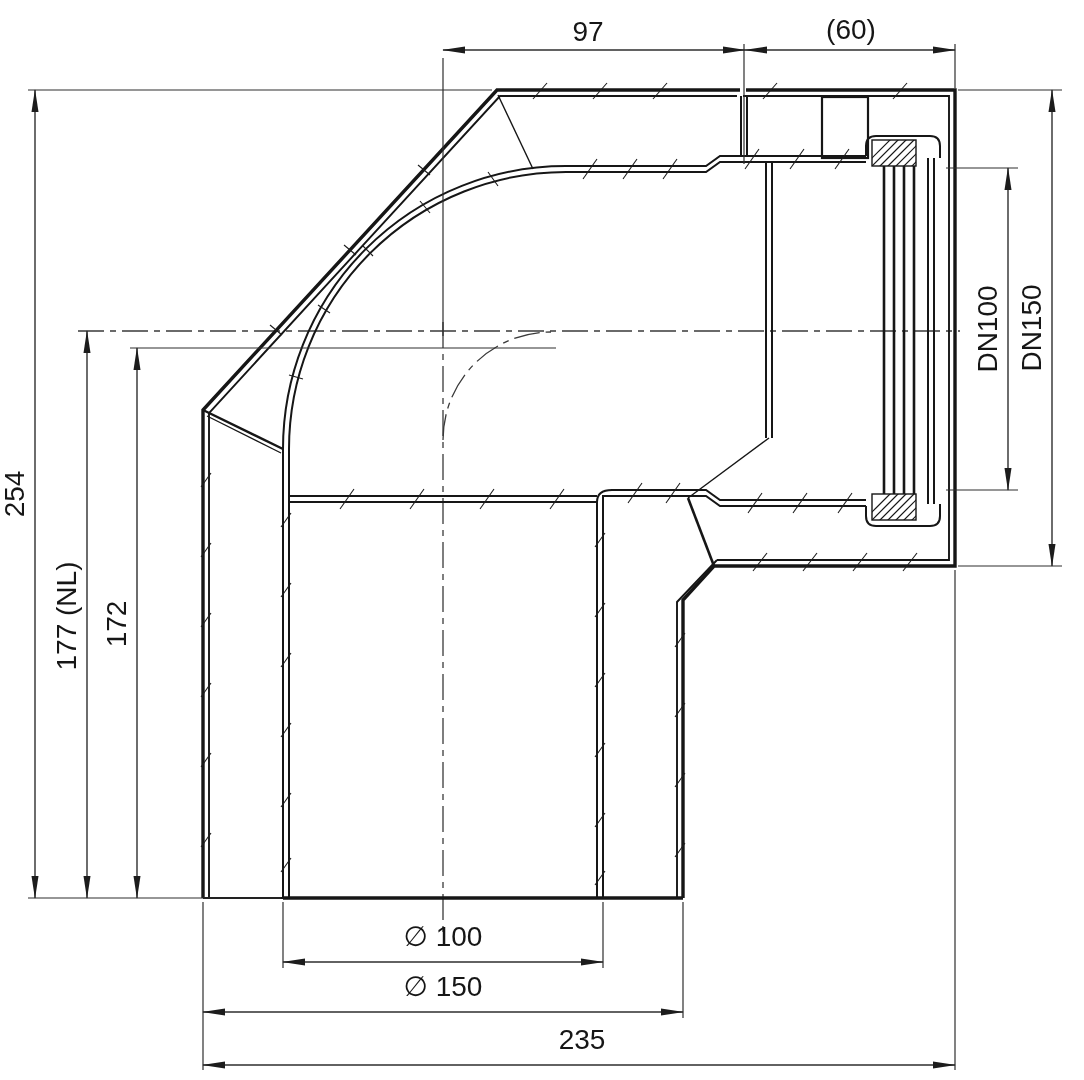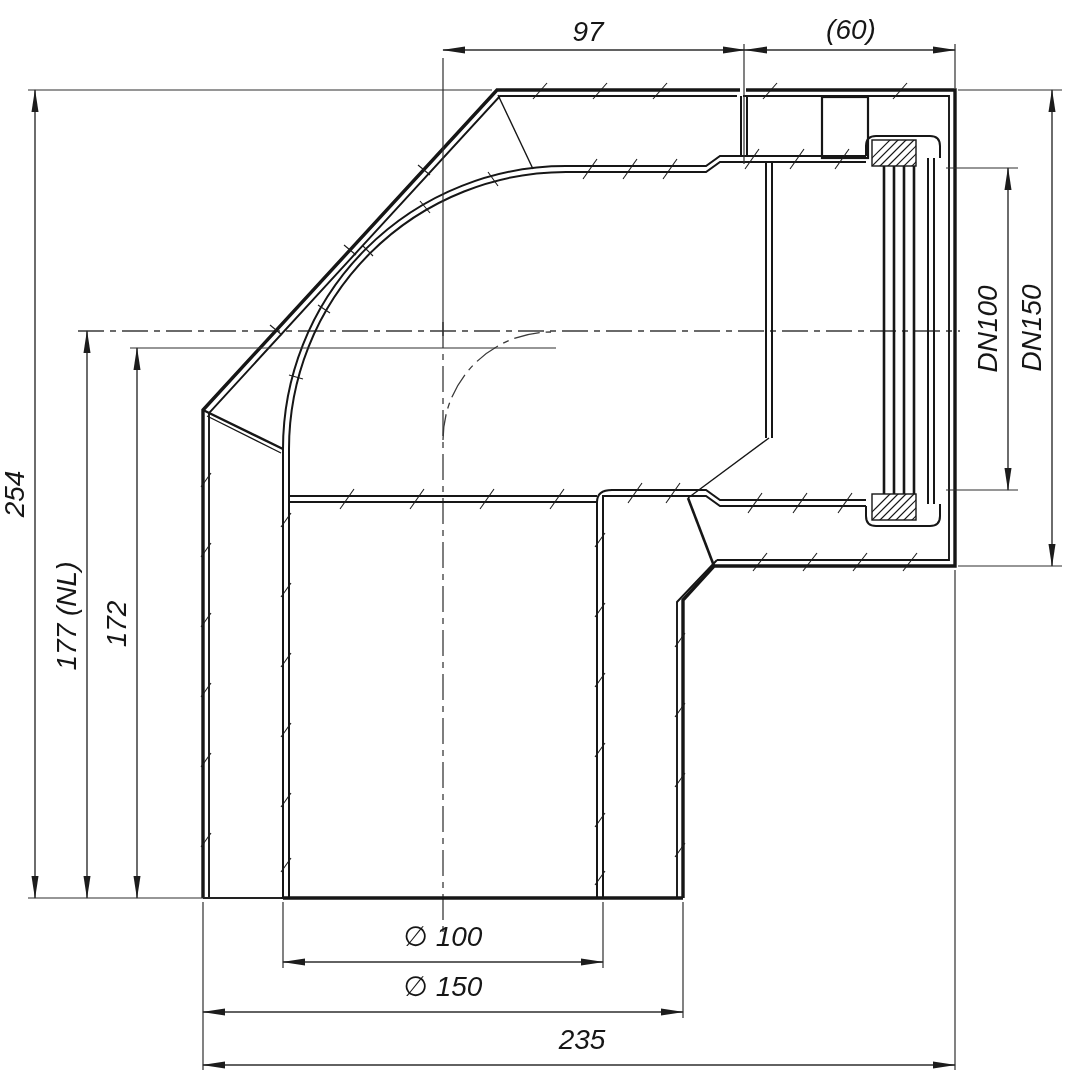"97" .stage { font-style: italic -> none }
